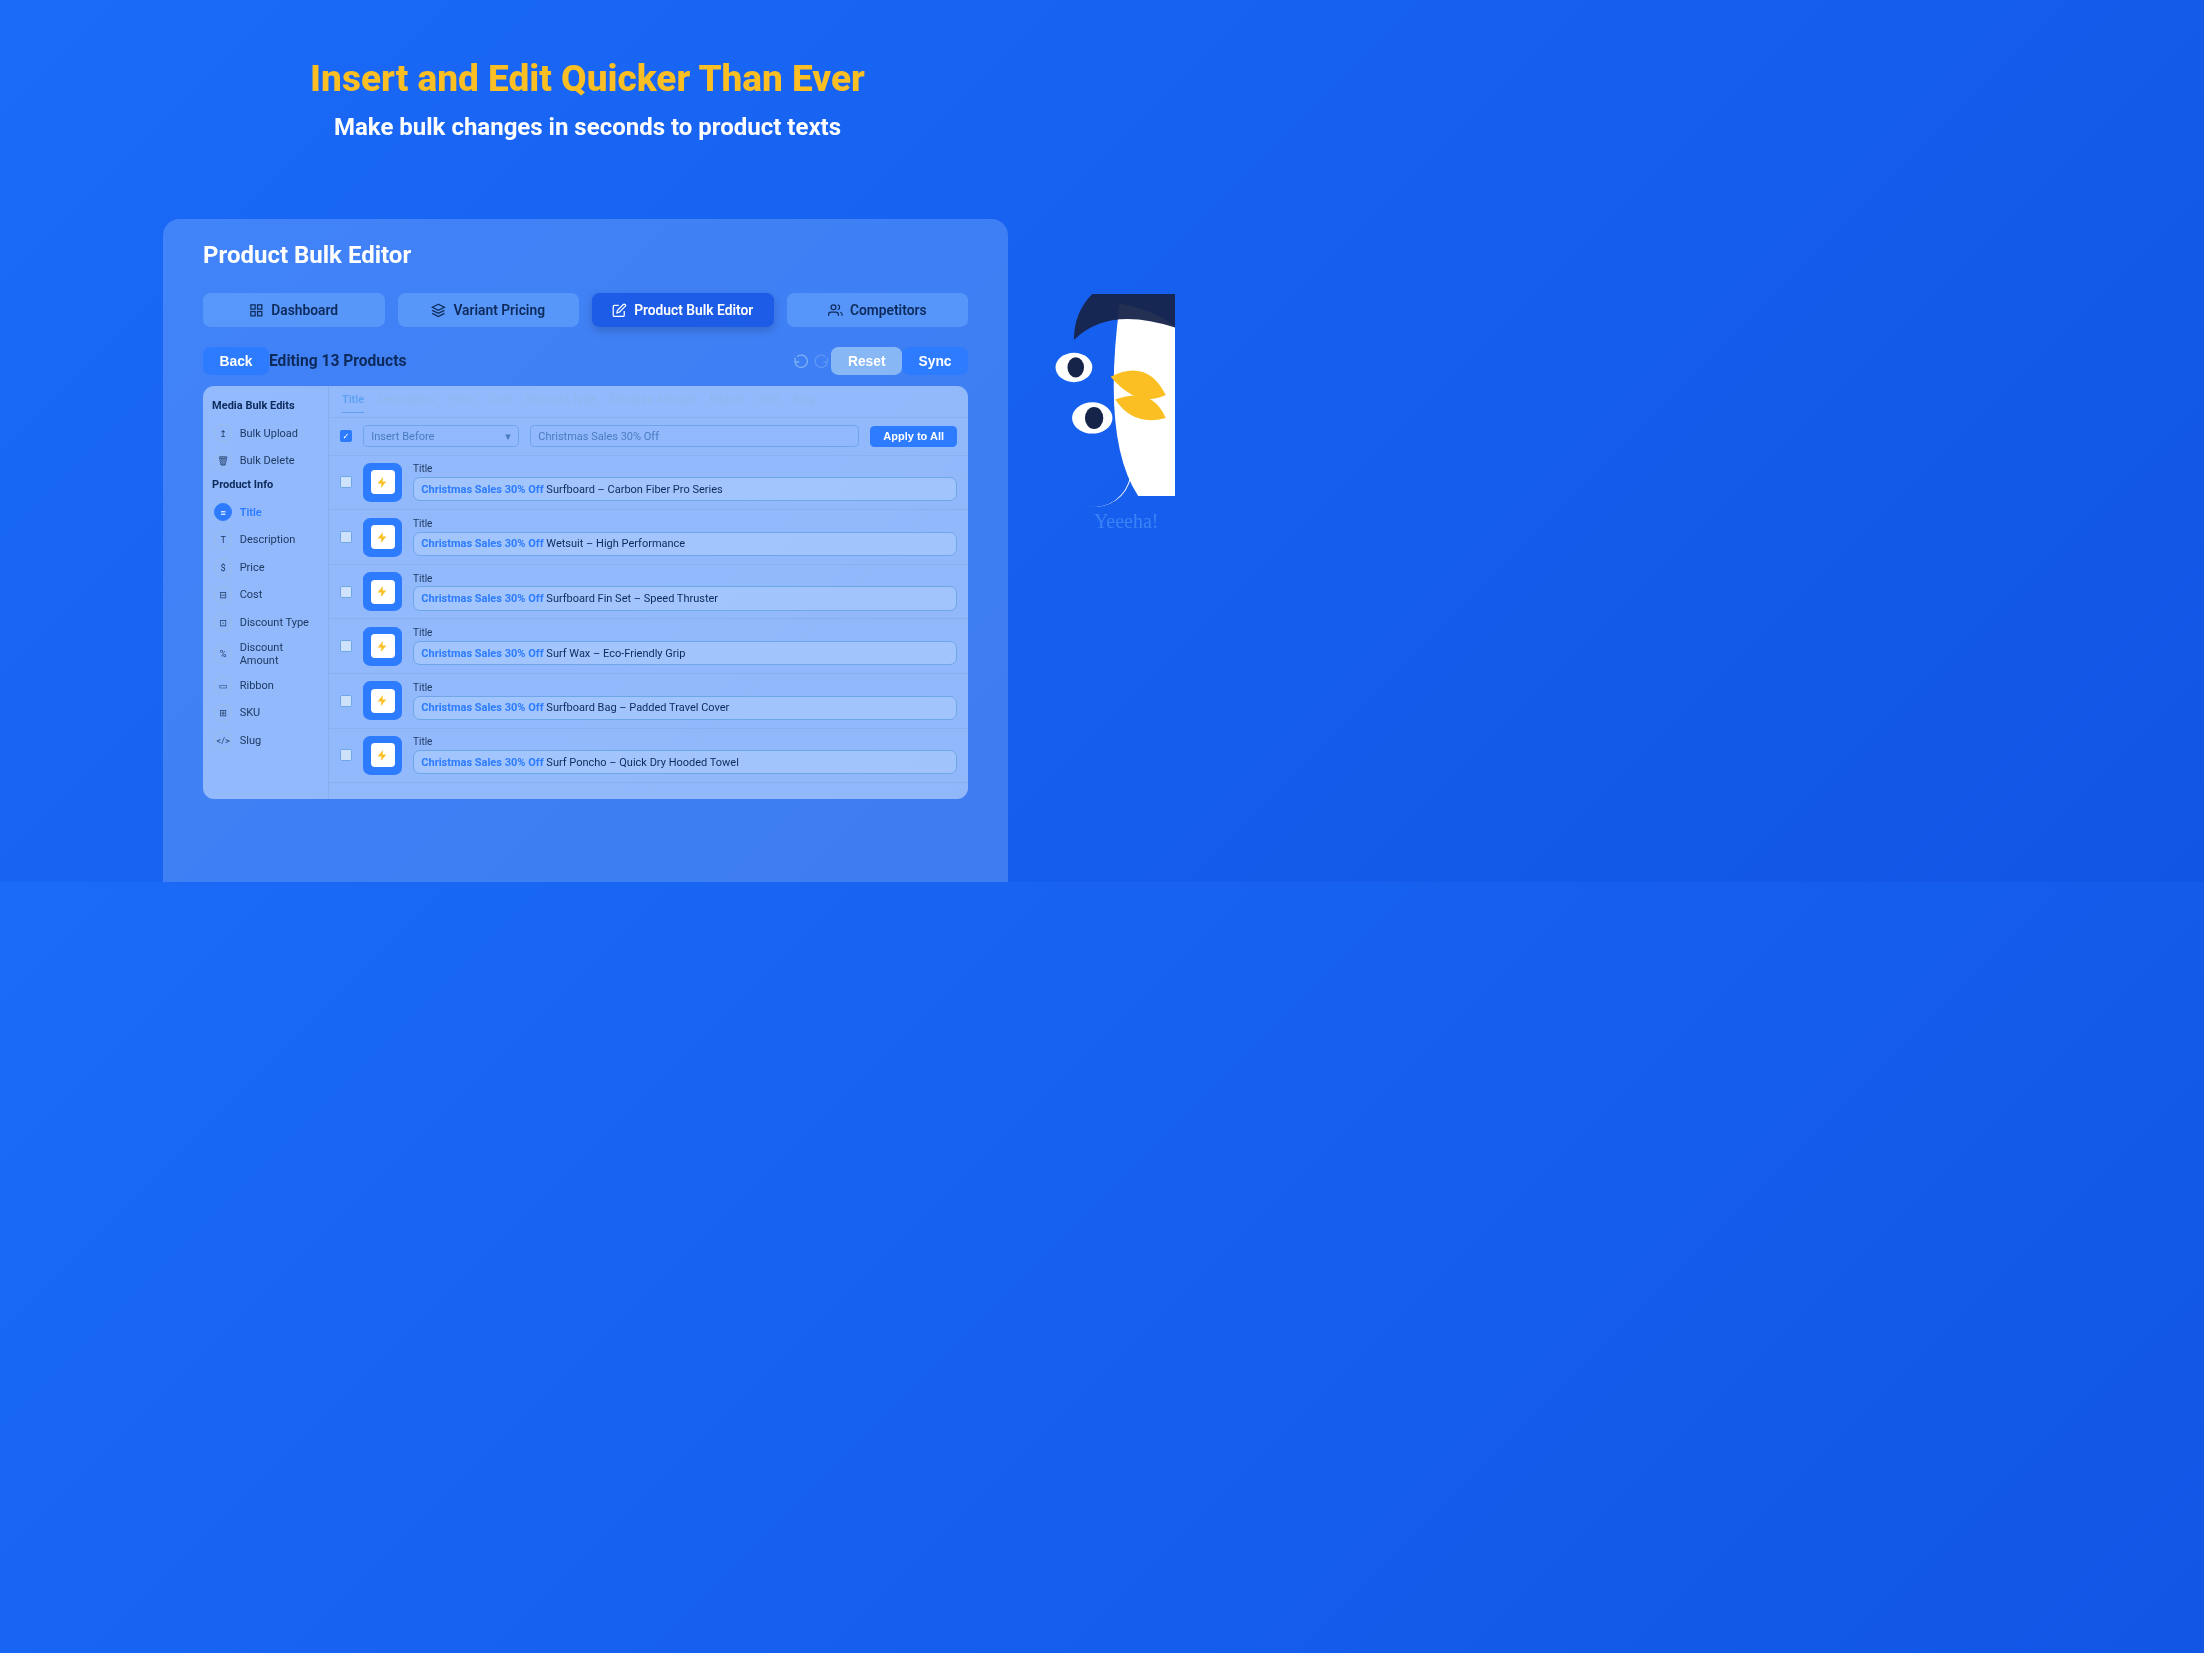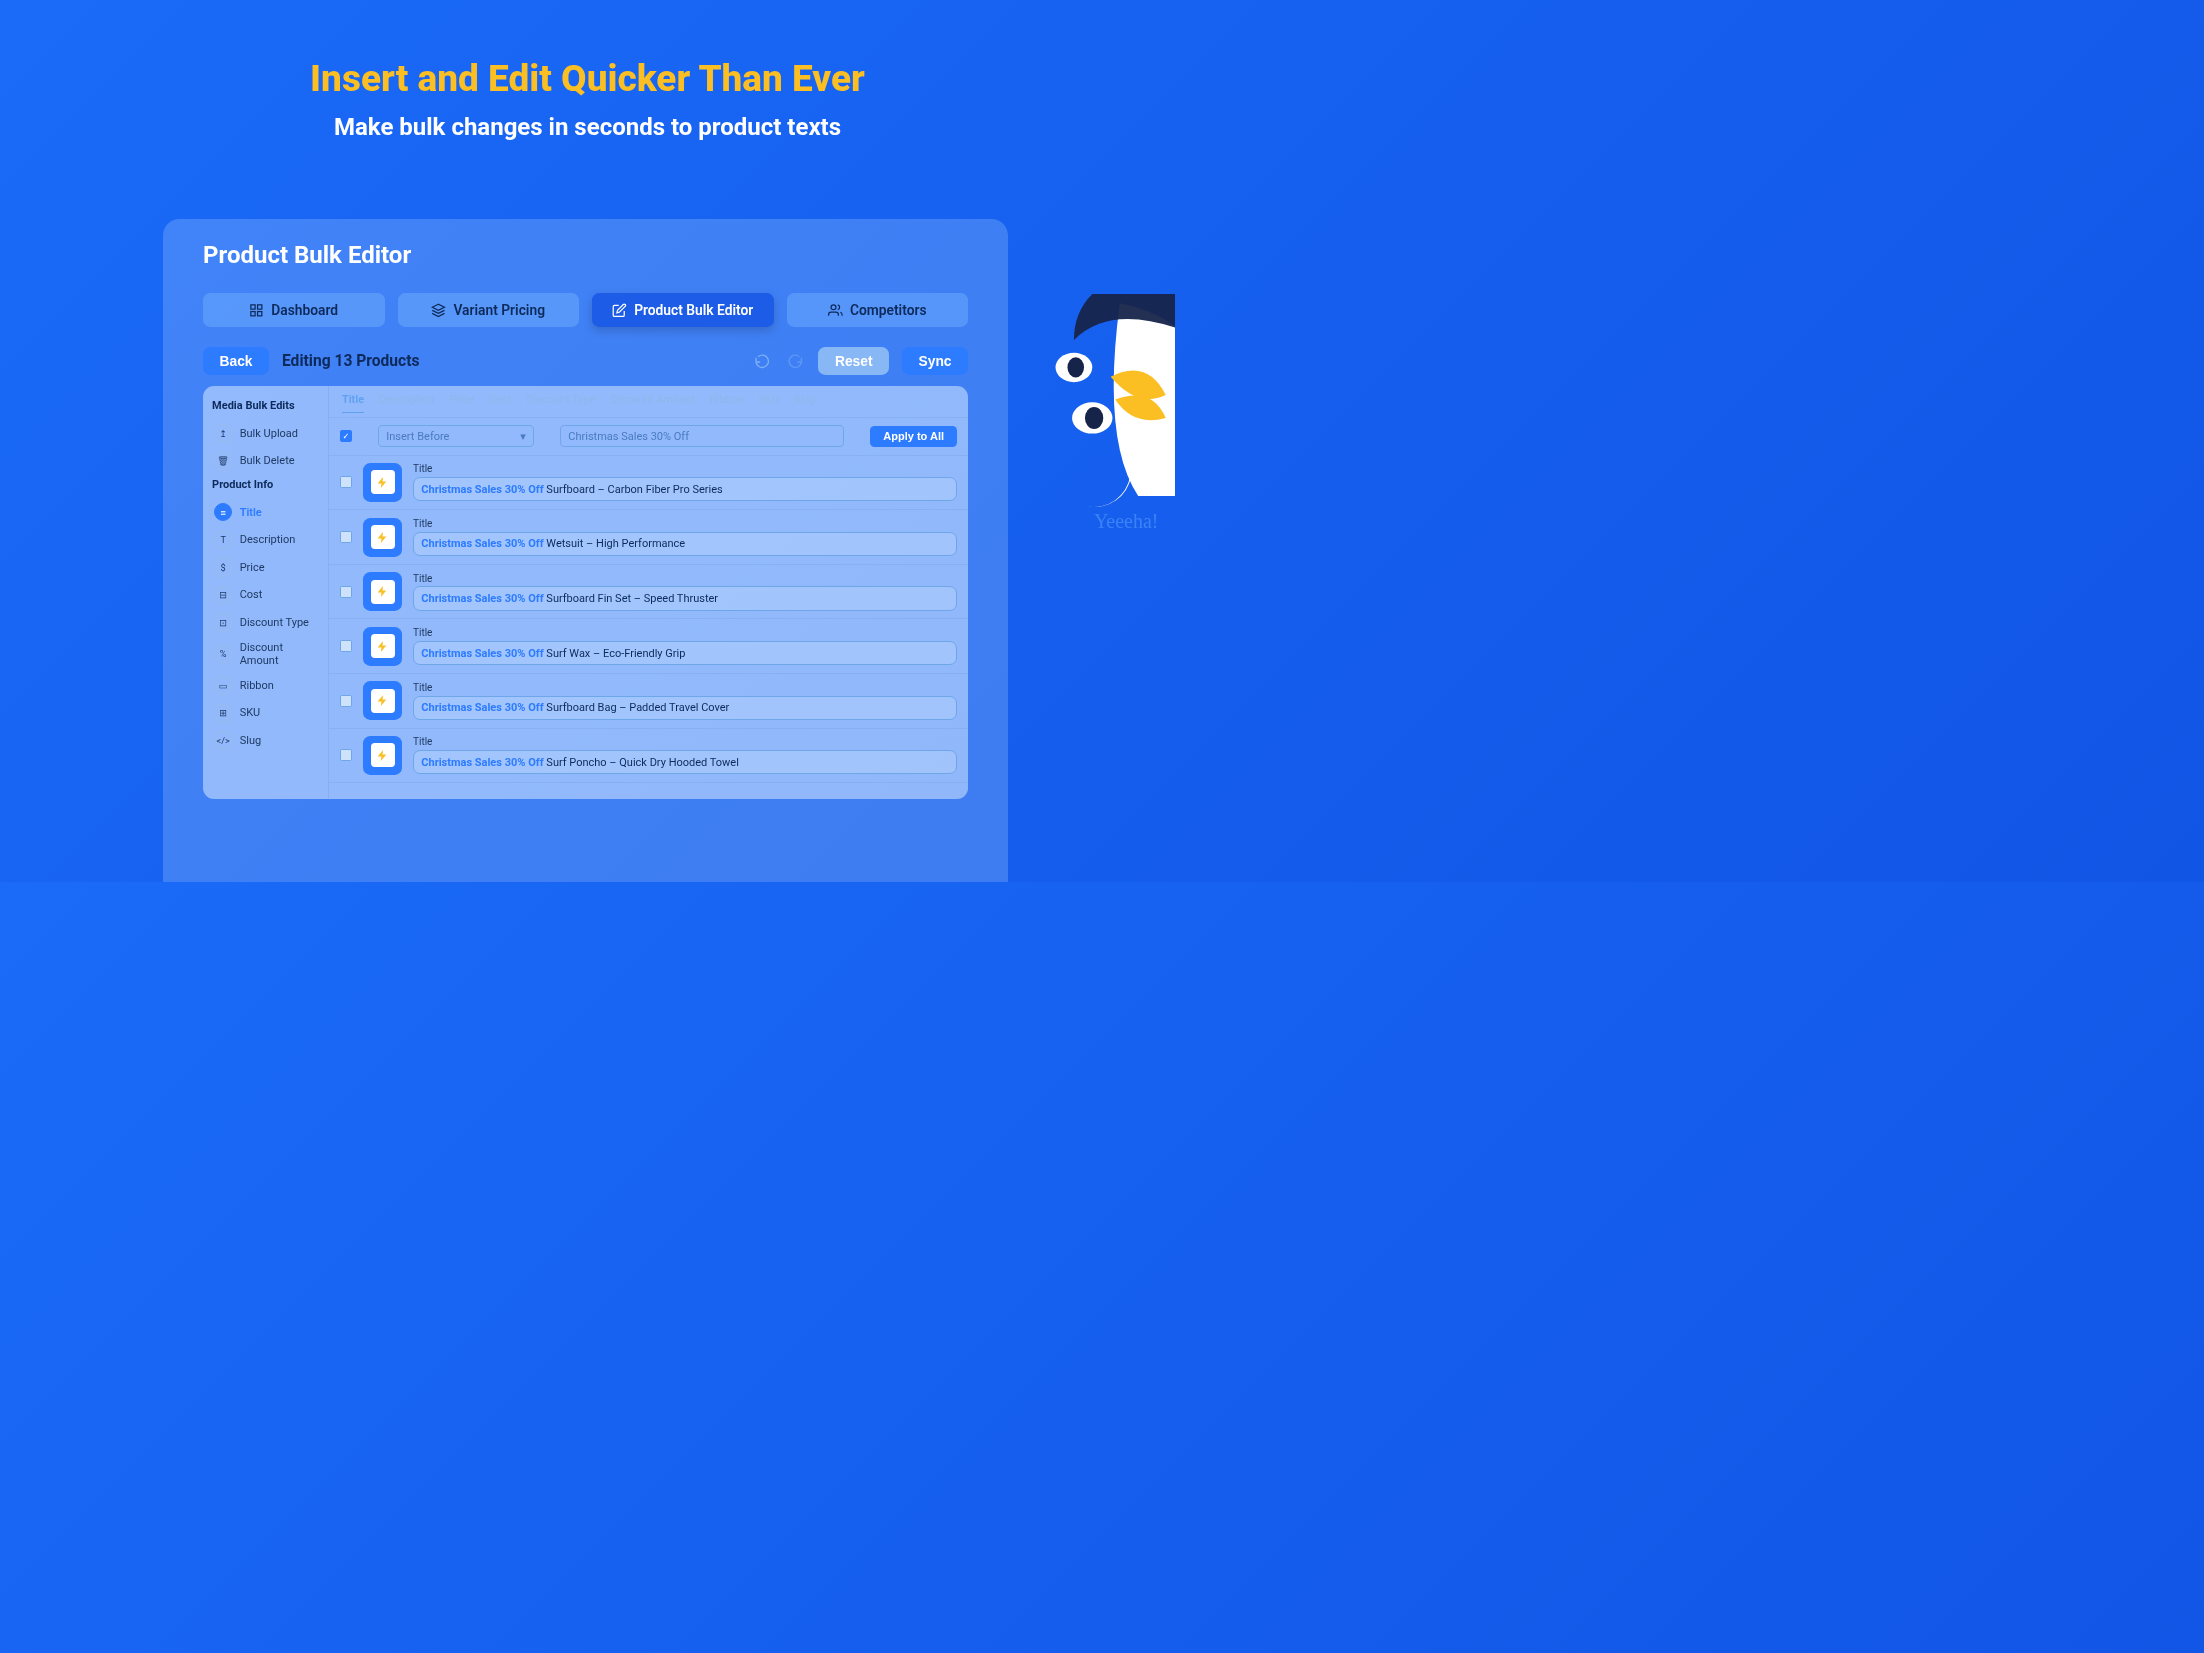"Back" .toolbar { gap: 13px -> none }
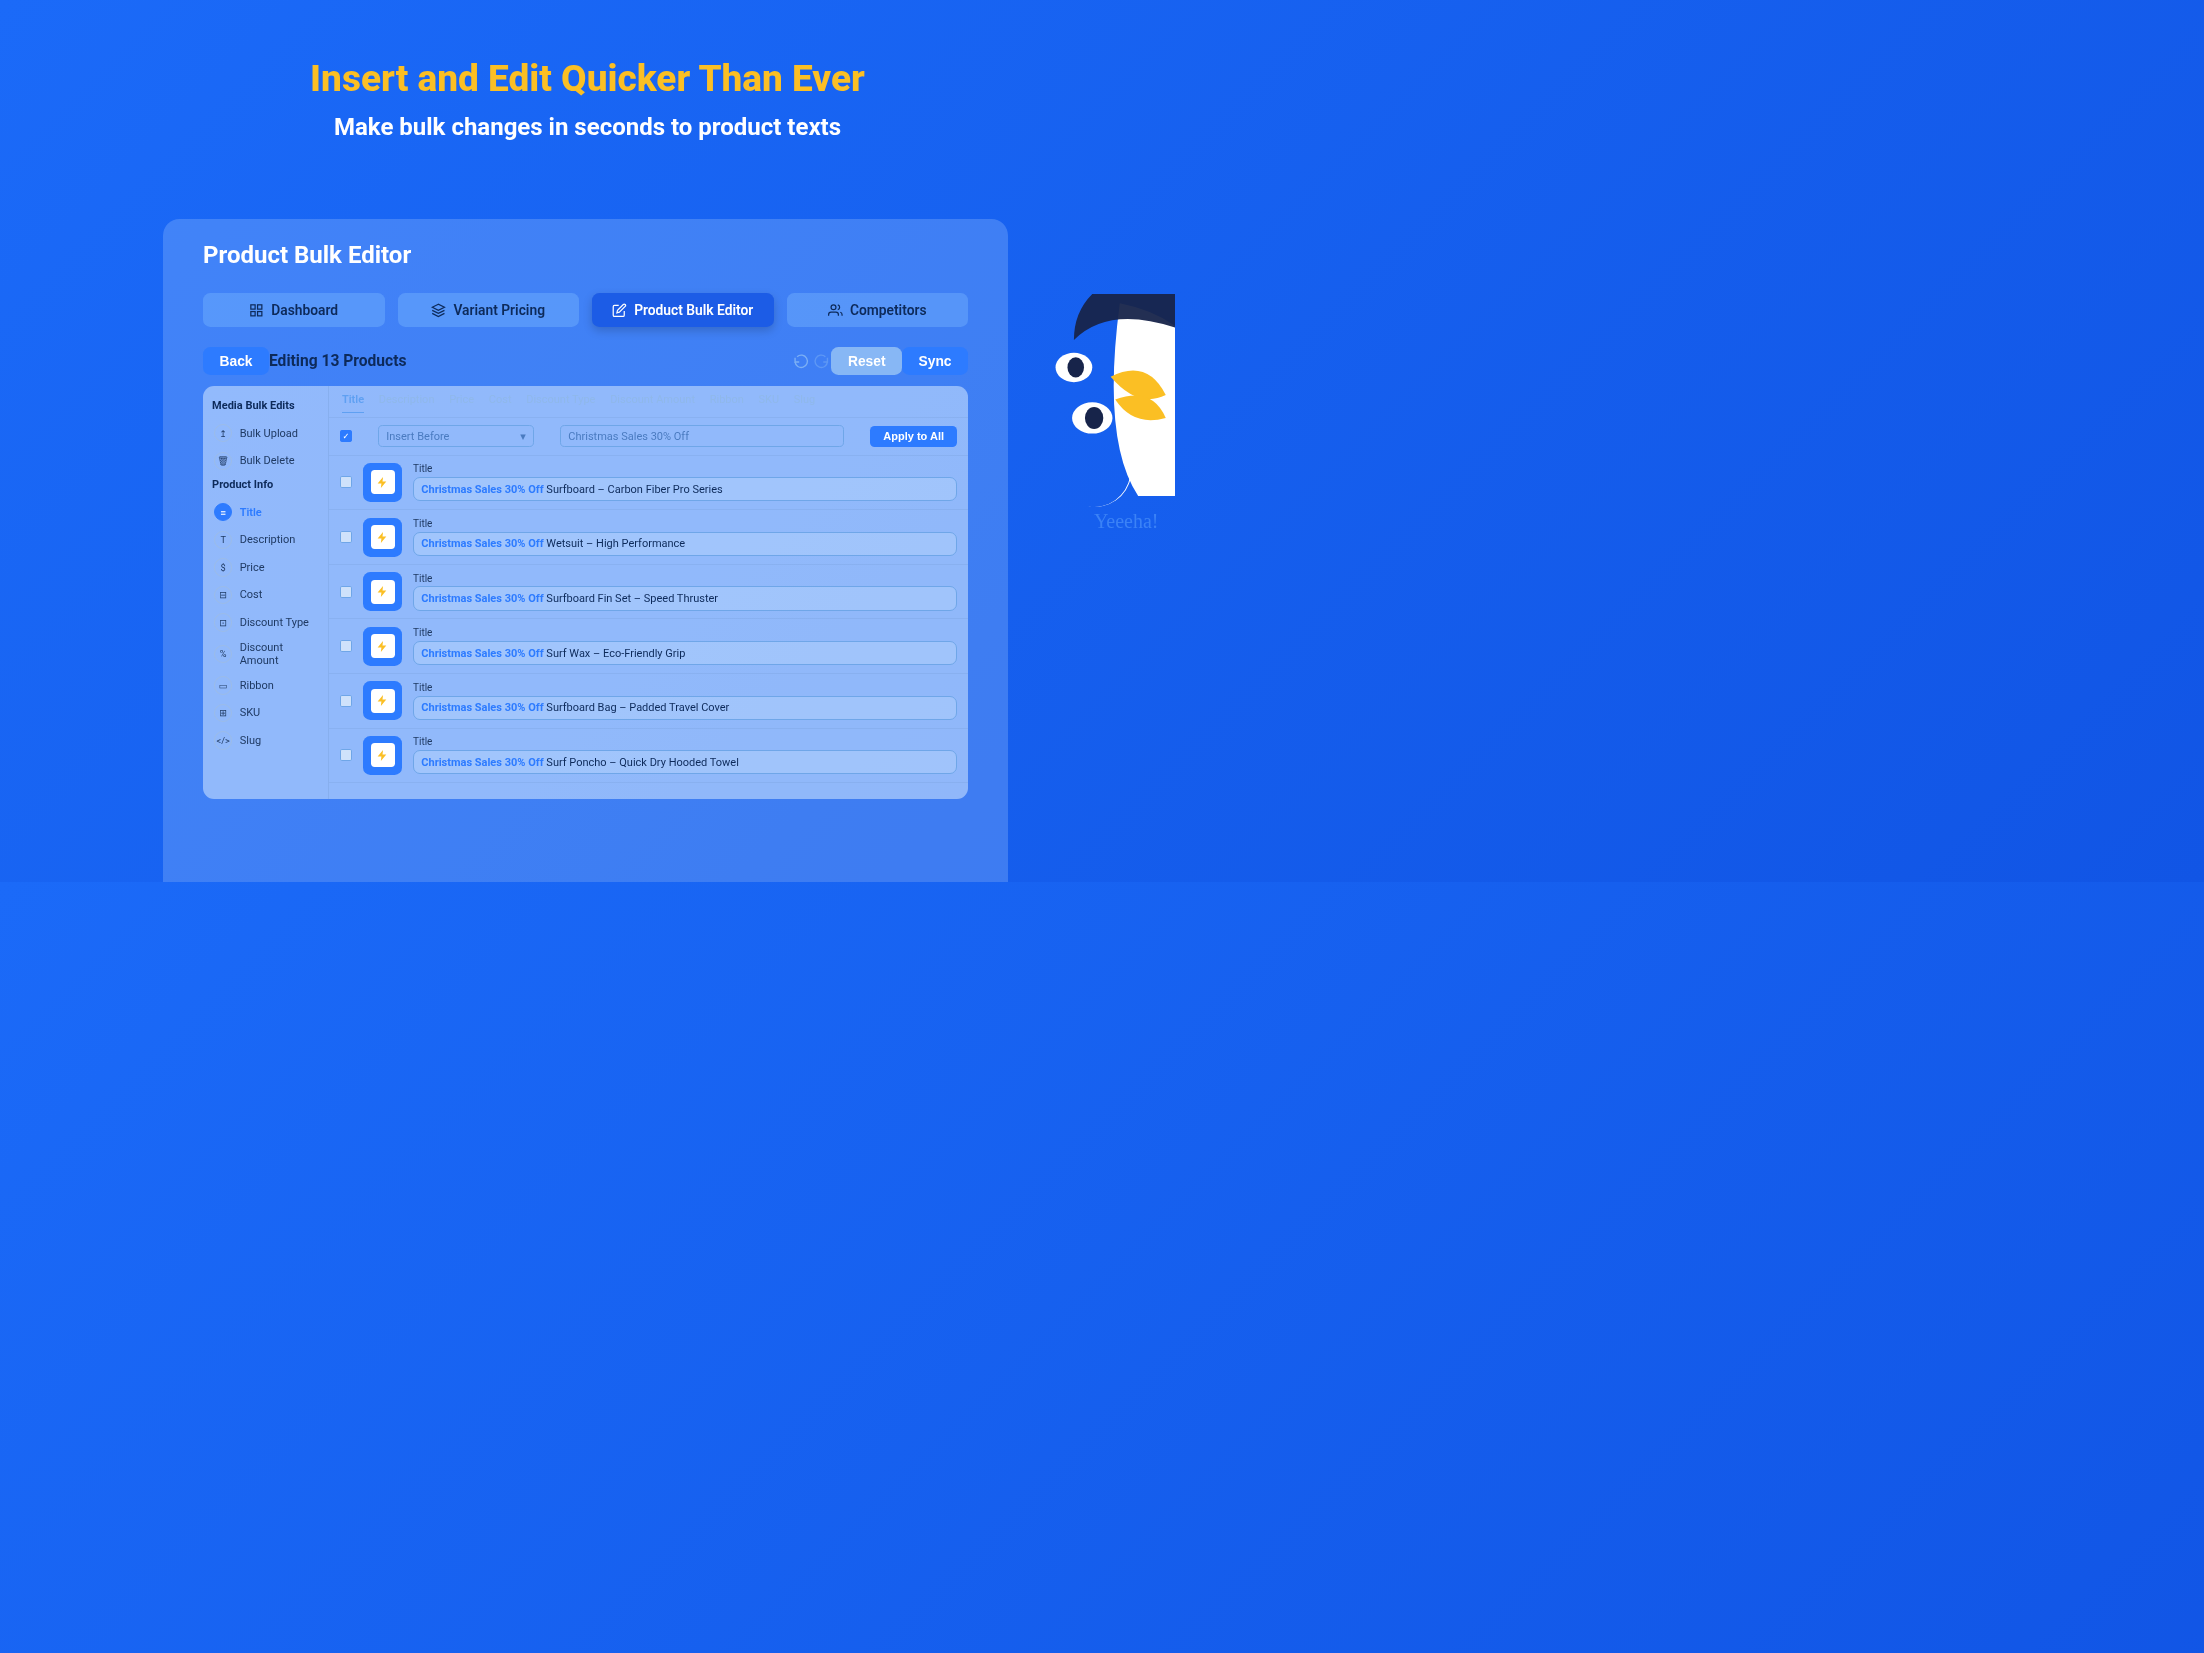"Insert Before" .controls-row { gap: 26px -> 11px }
